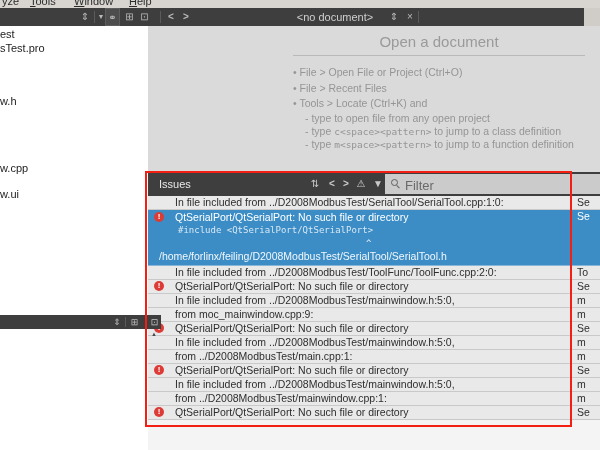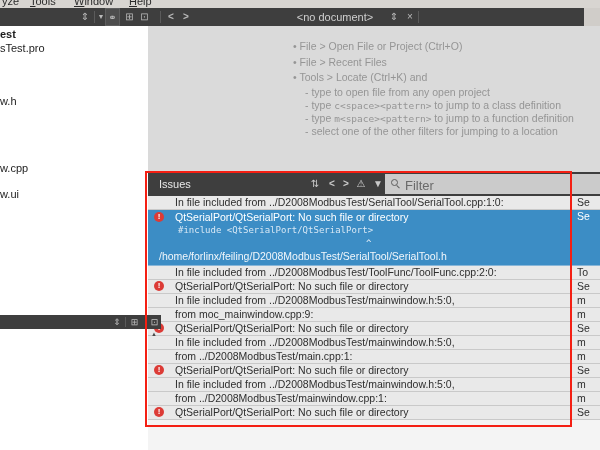"est" .file-item.bold { font-weight: bold -> normal }
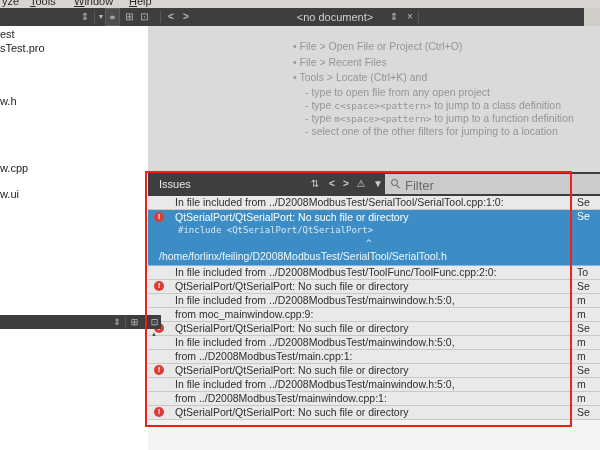"Open a document" div { html: none -> <div>Open a document</div> }
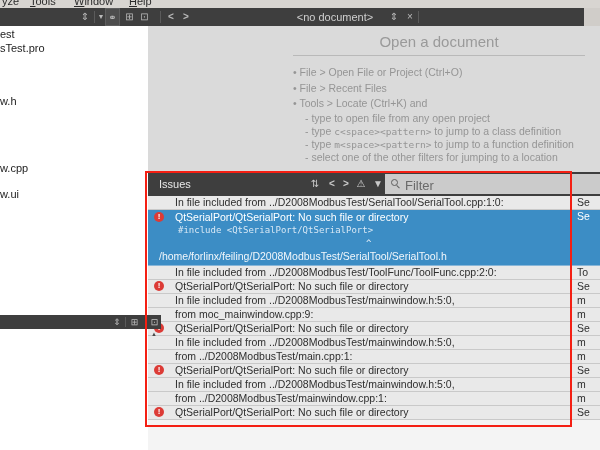"- select one of the" div.welcome-hint { html: <div><span>- select one of the other filters for jumping to a location</span><span></span><span></span></div> -> none }
